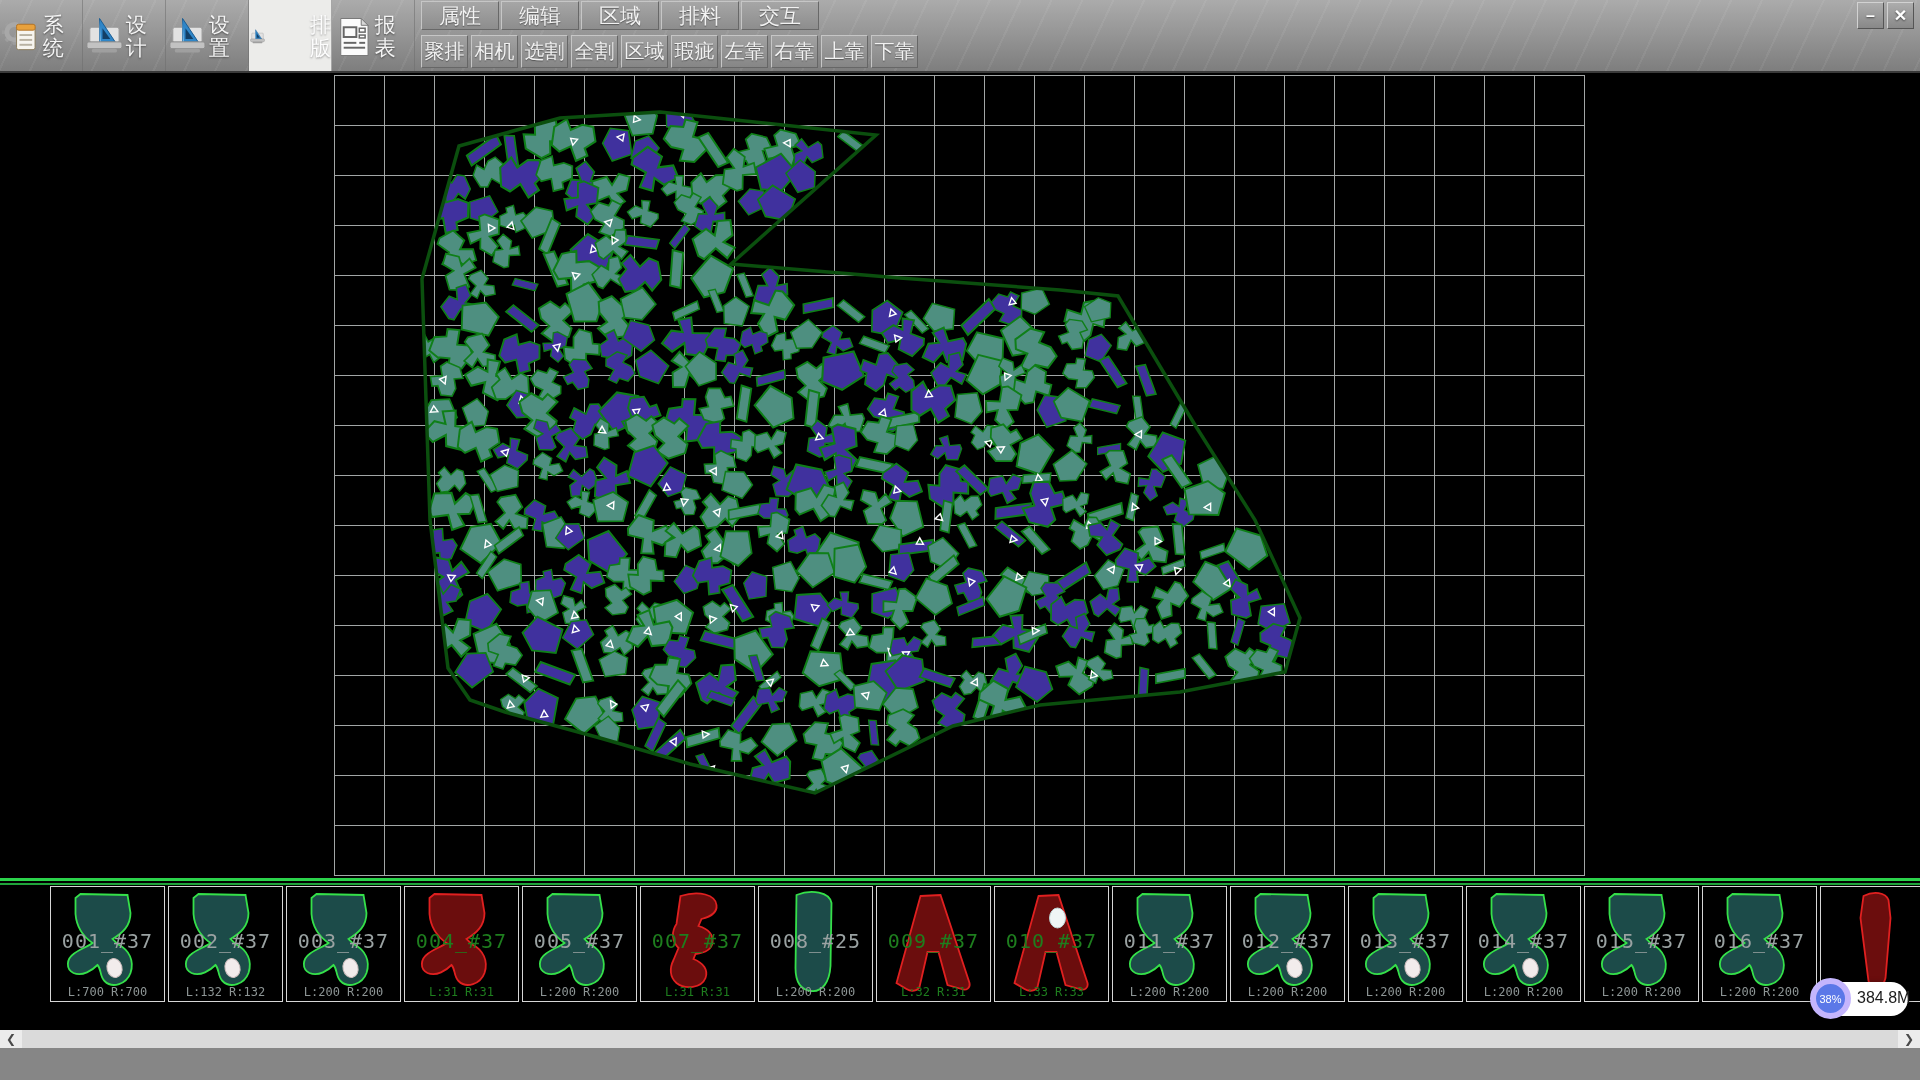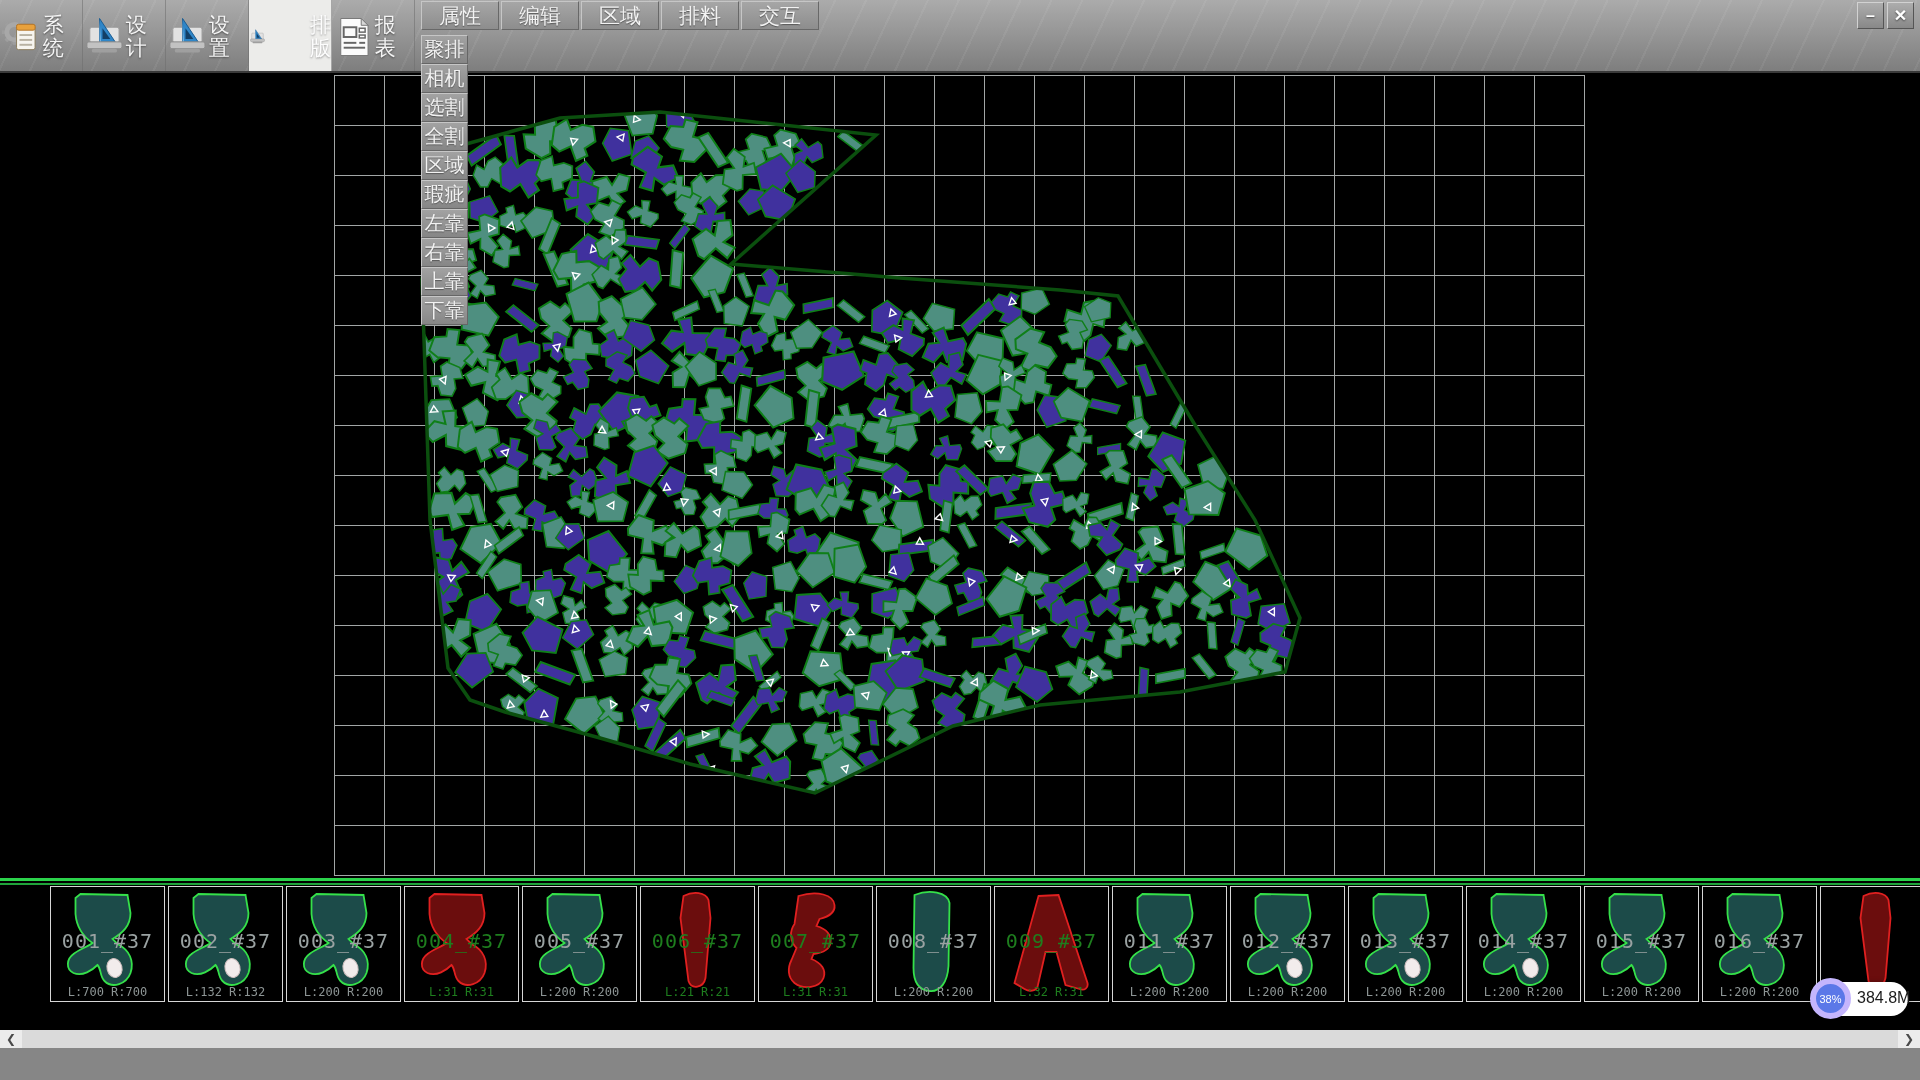"聚排" .tool-row { flex-direction: column -> none }
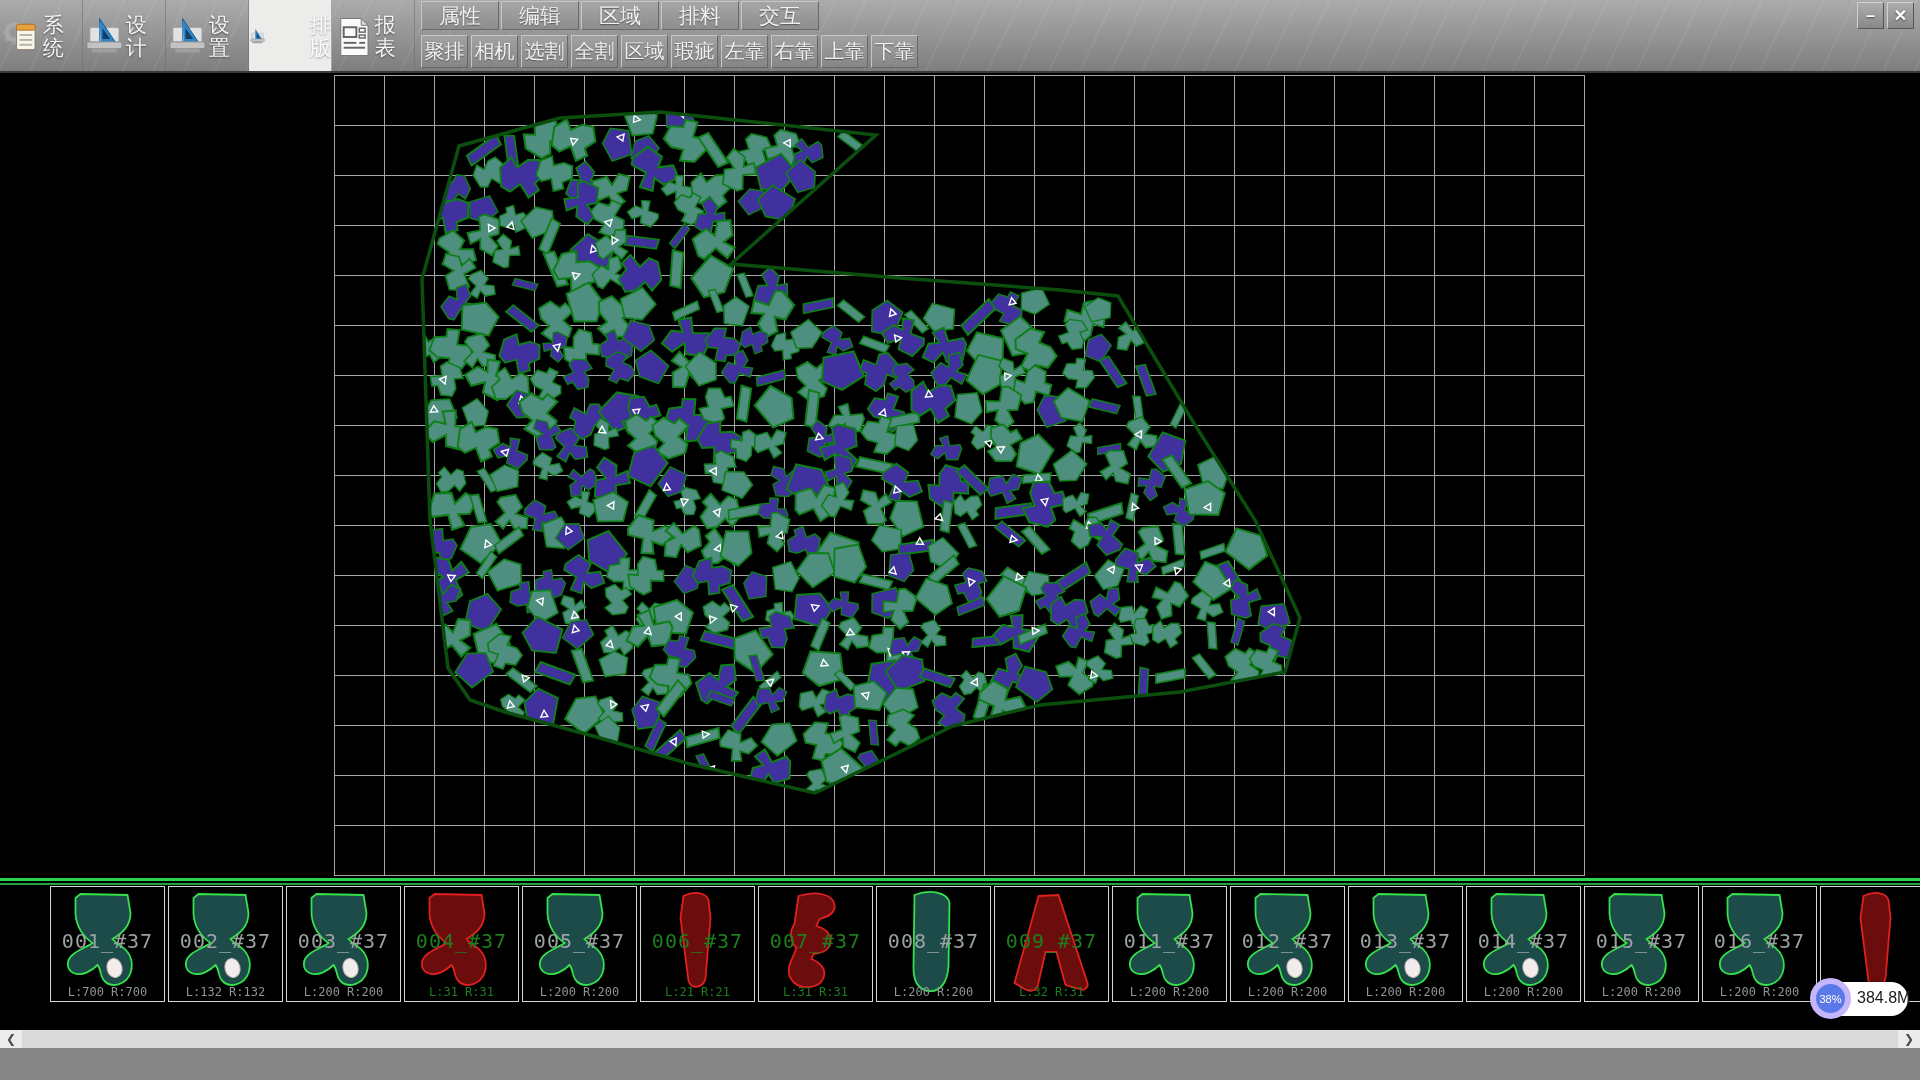"006_#37" div.thumb-cell { html: <div> <svg> <path></path> </svg> <div>006_#37</div> <div>L:21 R:21</div> </div> -> none }
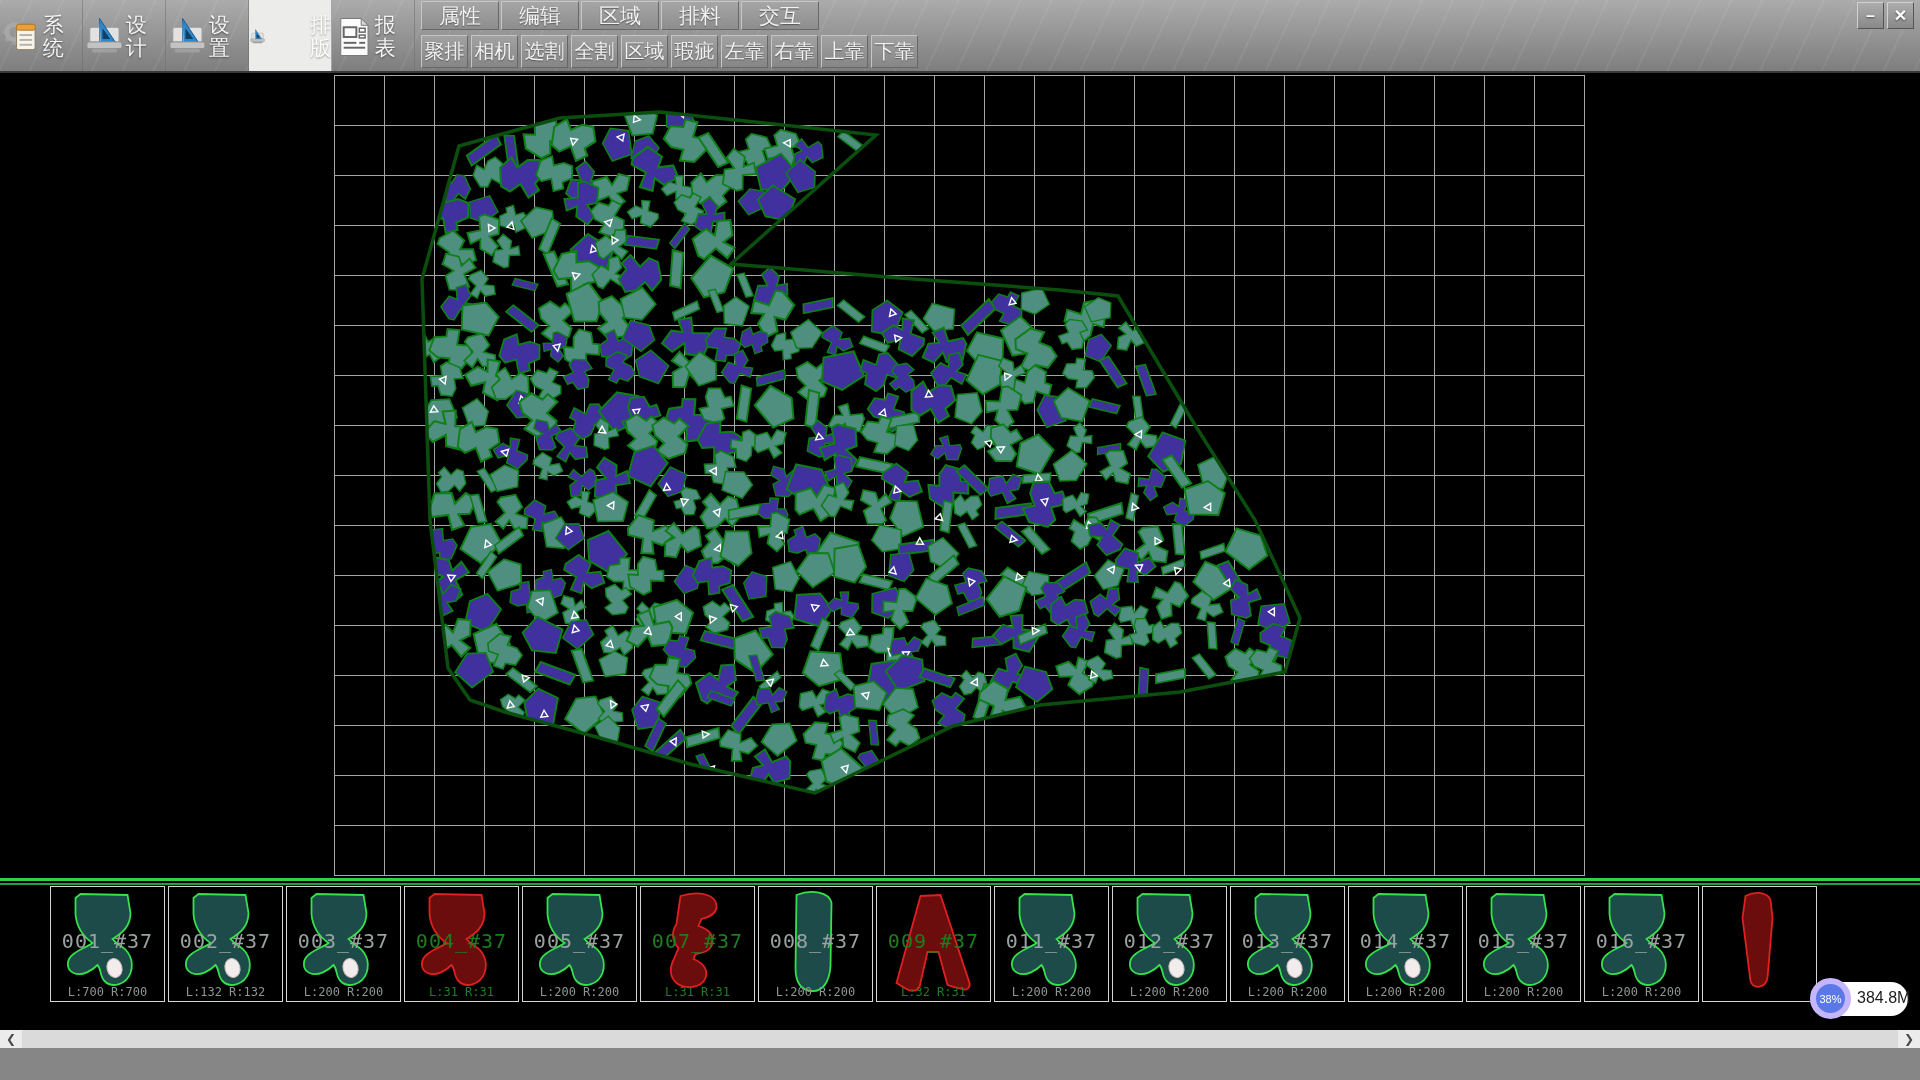"008_#37" div.thumb-id { text: 37 -> 25 }
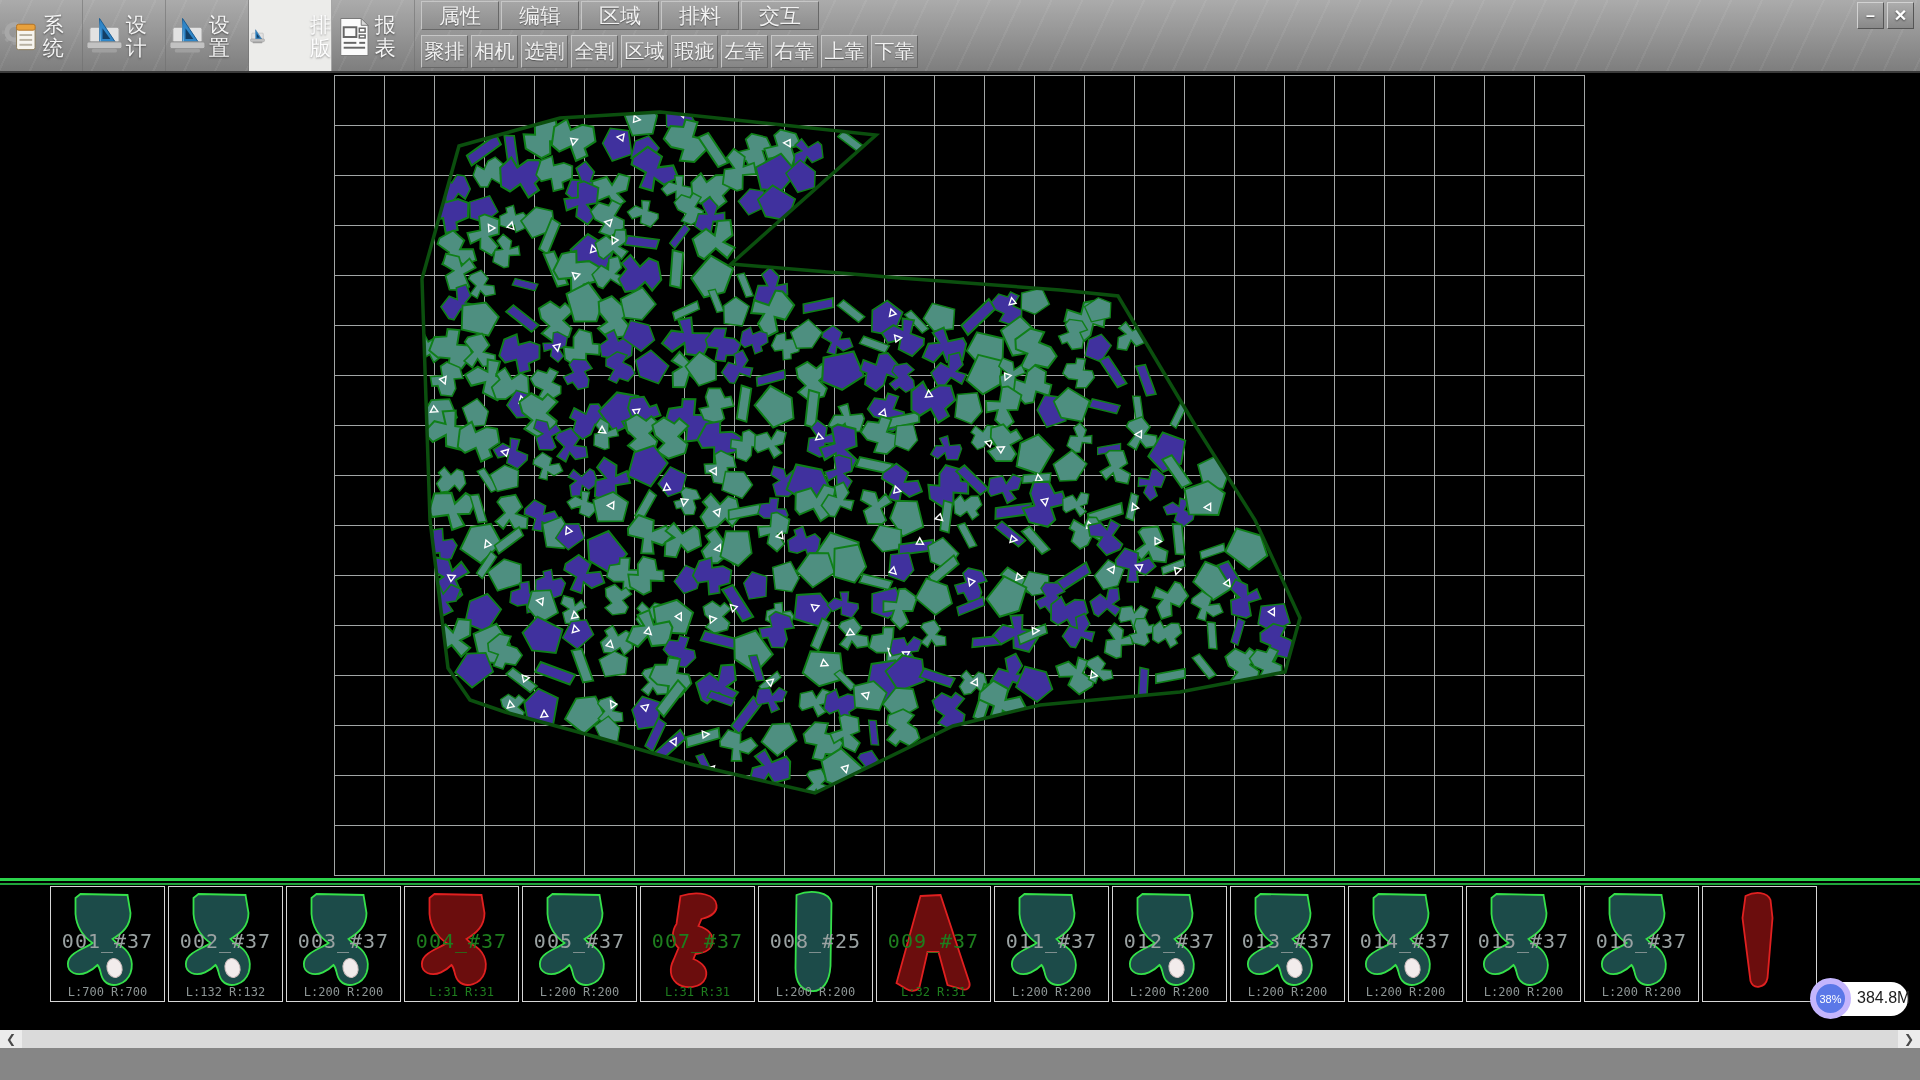"010_#37" div.thumb-cell { html: none -> <div> <svg> <path></path> <ellipse></ellipse> </svg> <div>010_#37</div> <div>L:33 R:33</div> </div> }
